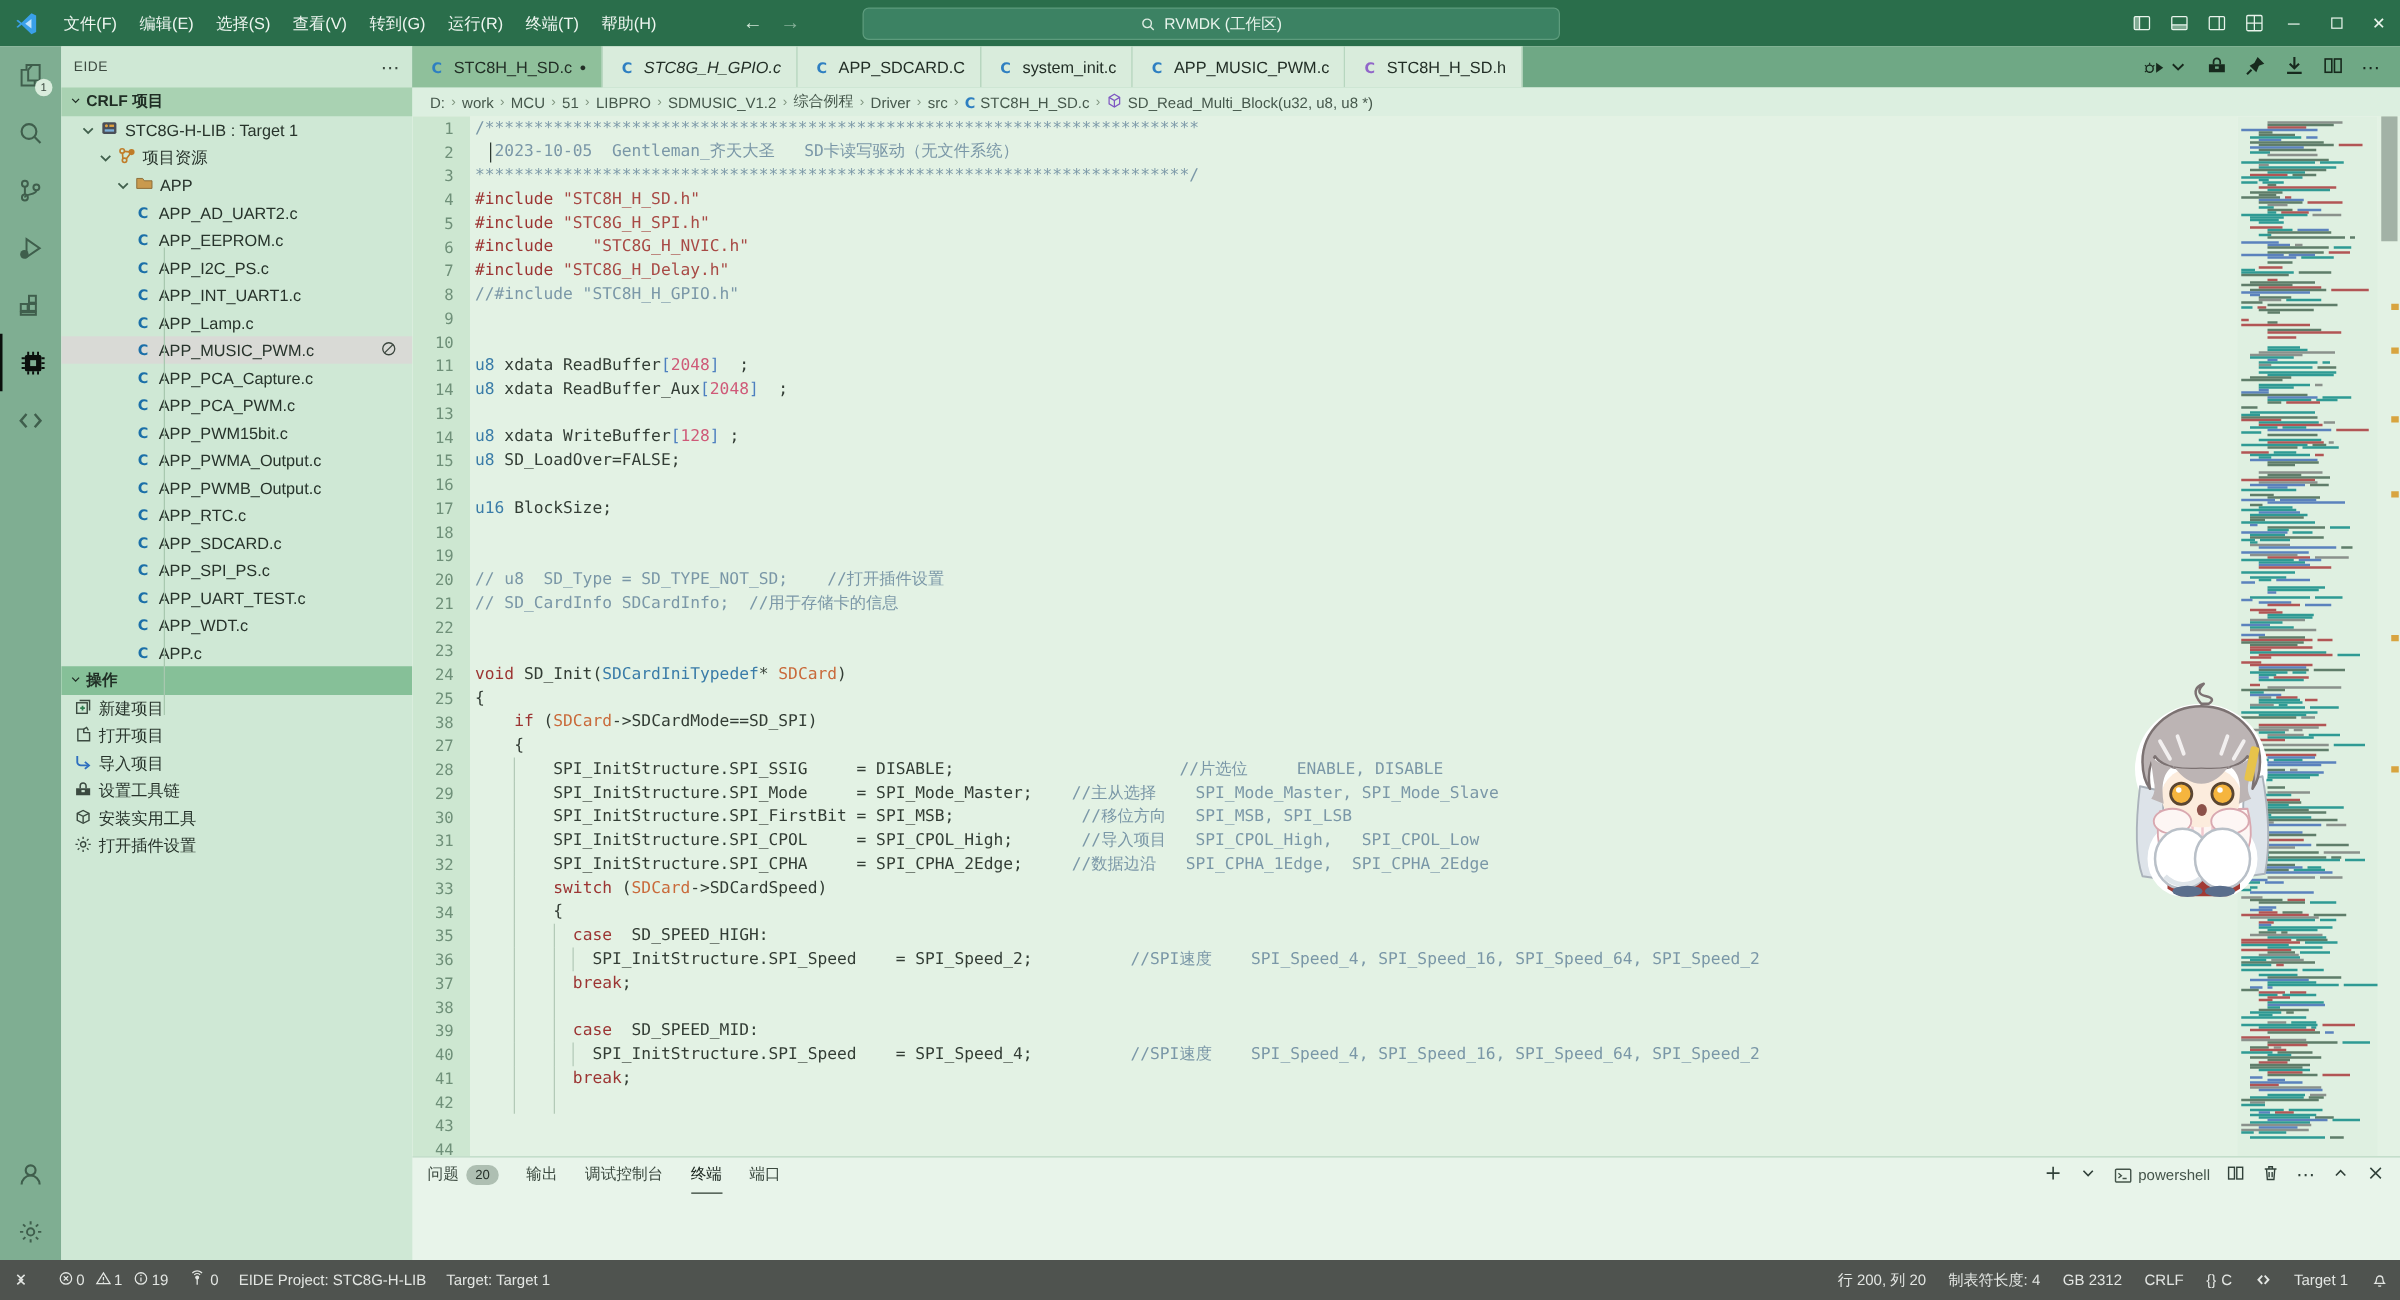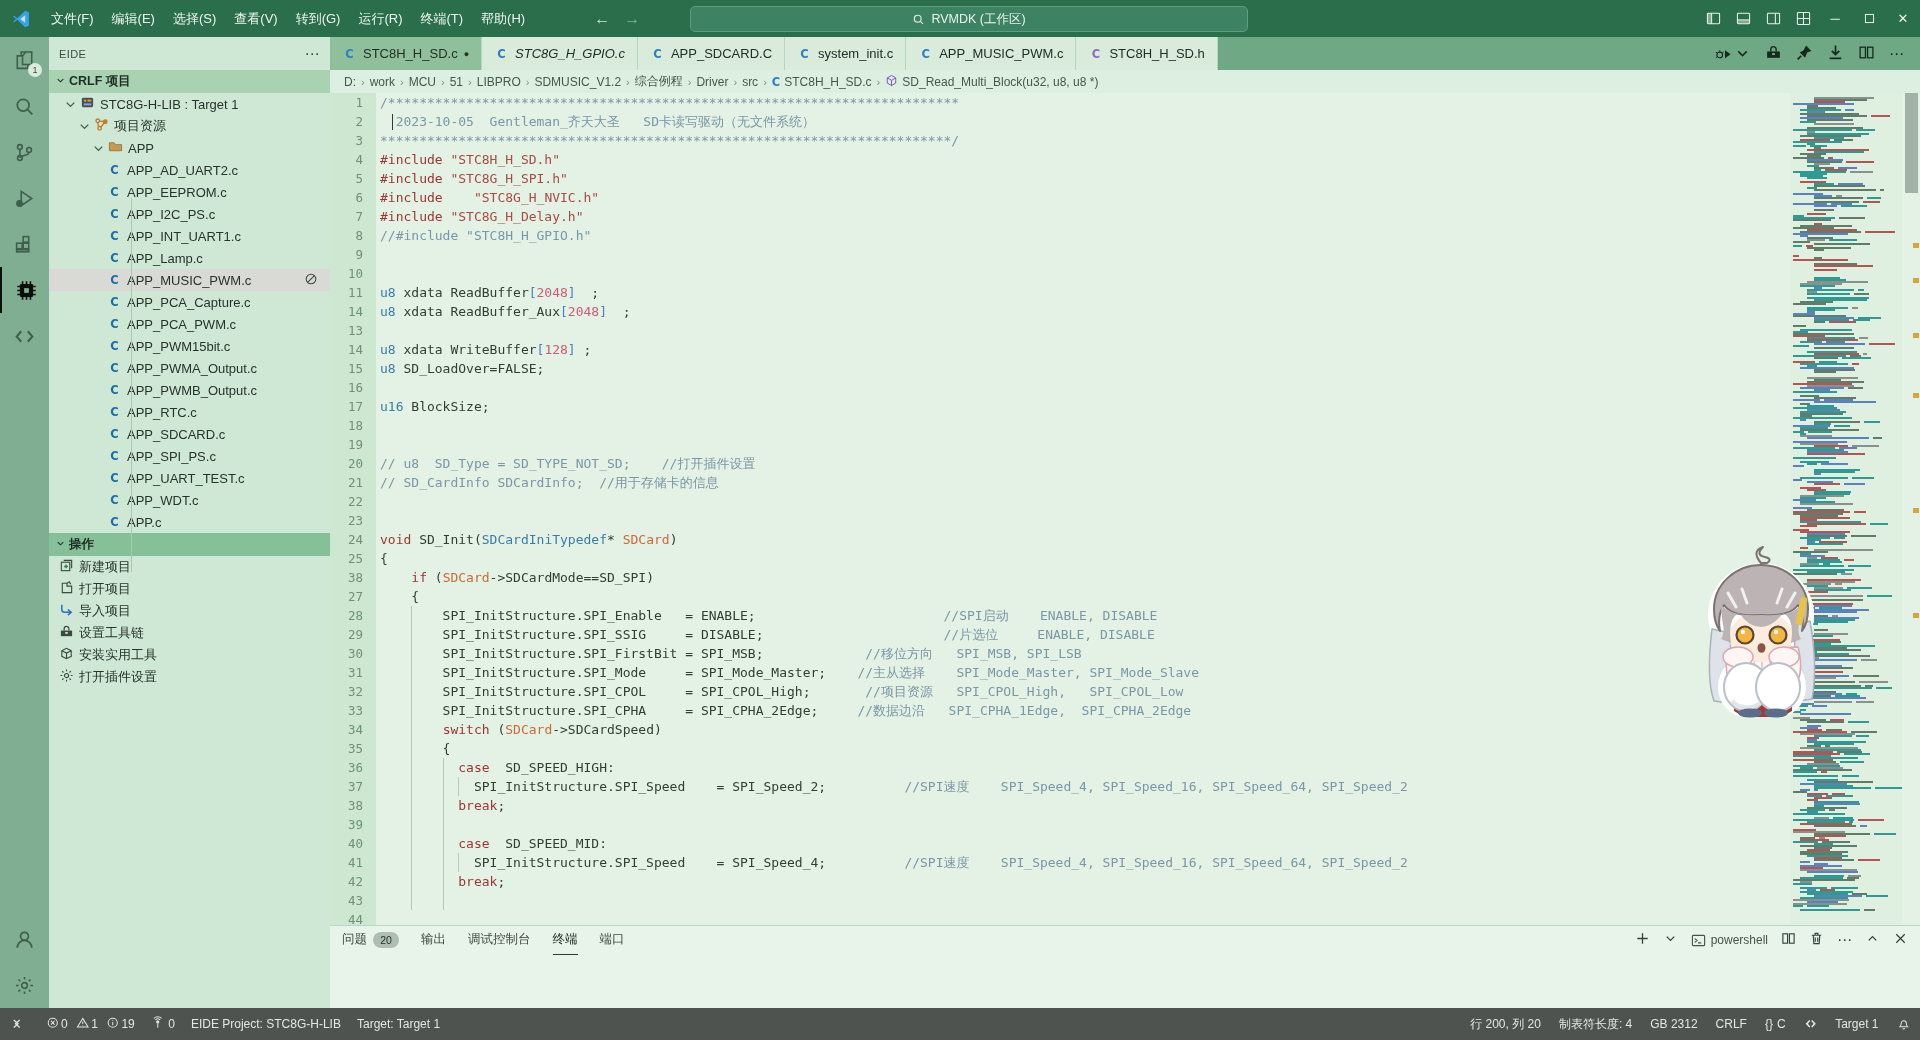"SPI_InitStructure.SPI_Enable = ENABLE;" div.cl { html: <div><span></span><span> SPI_InitStructure.SPI_Enable = ENABLE; </span><span>//SPI启动 ENABLE, DISABLE</span></div> -> none }
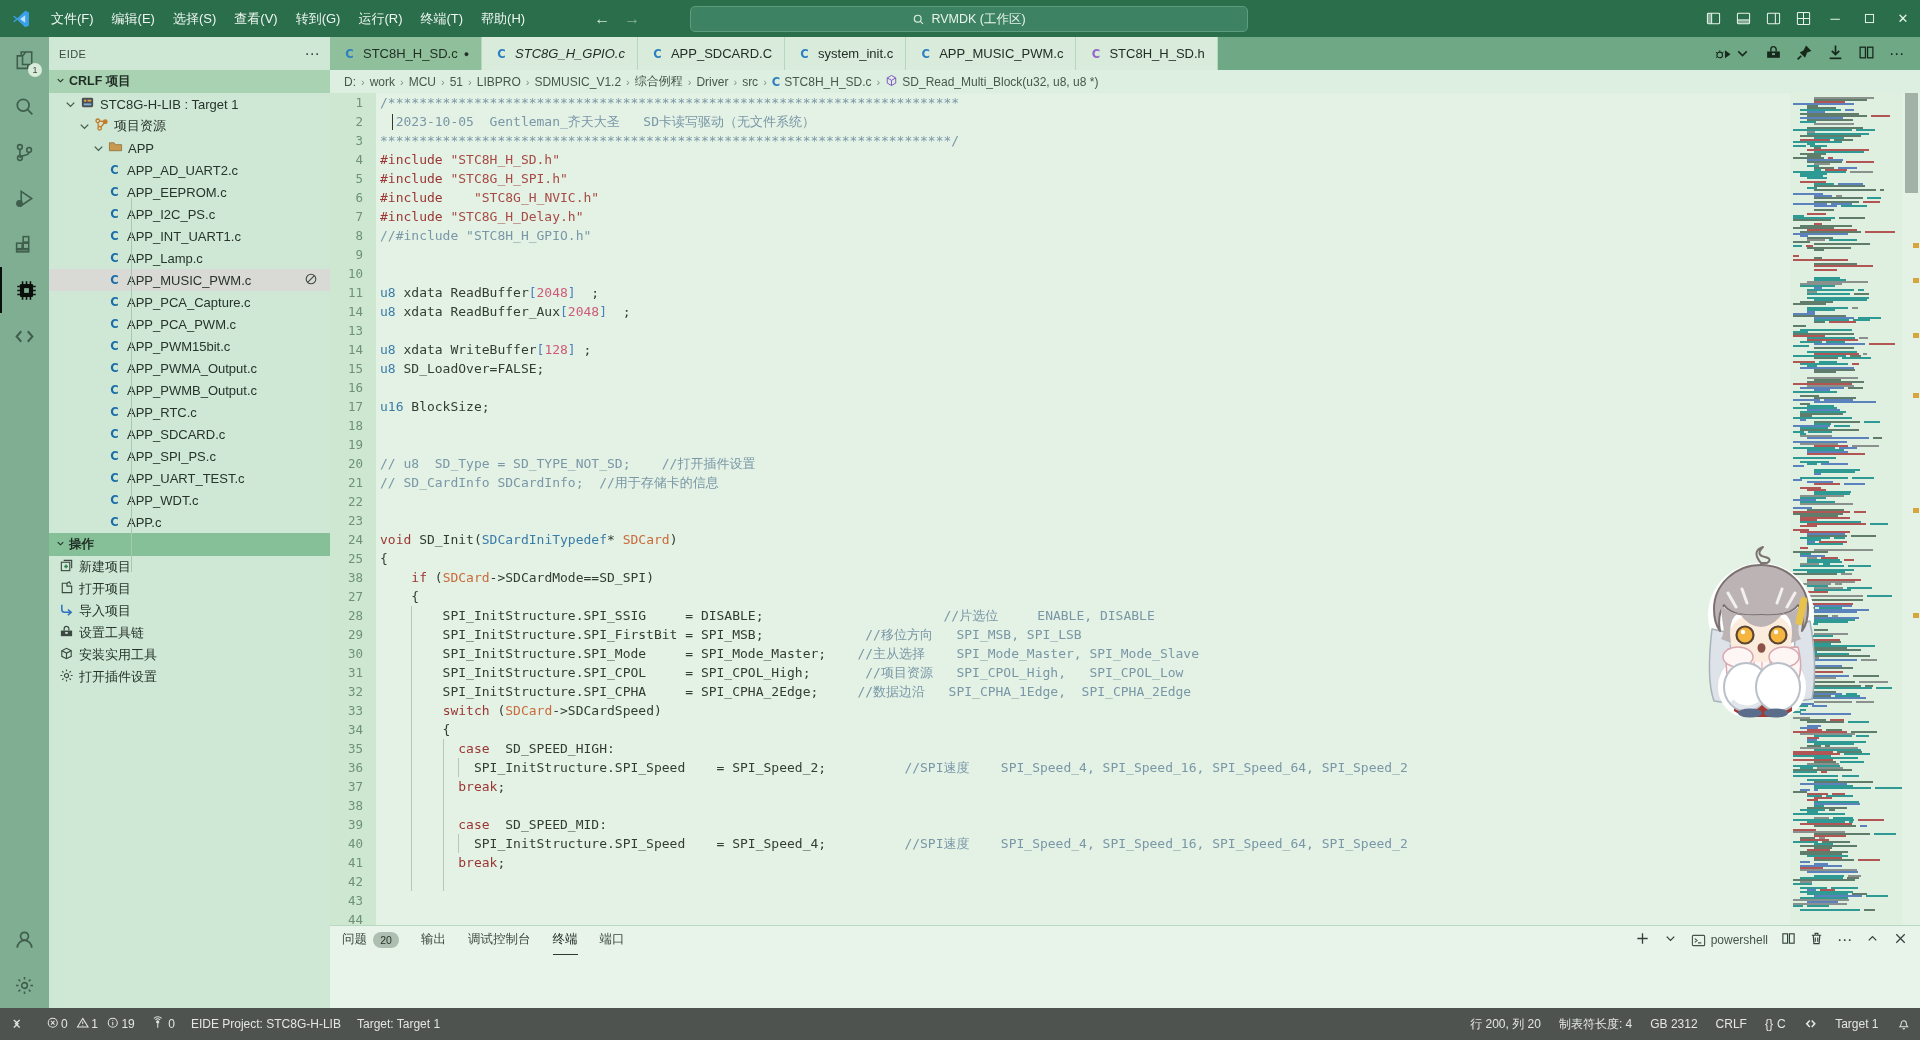"SPI_InitStructure.SPI_FirstBit =" div.cl { order: before "SPI_InitStructure.SPI_Mode =" -> after "SPI_InitStructure.SPI_Mode =" }
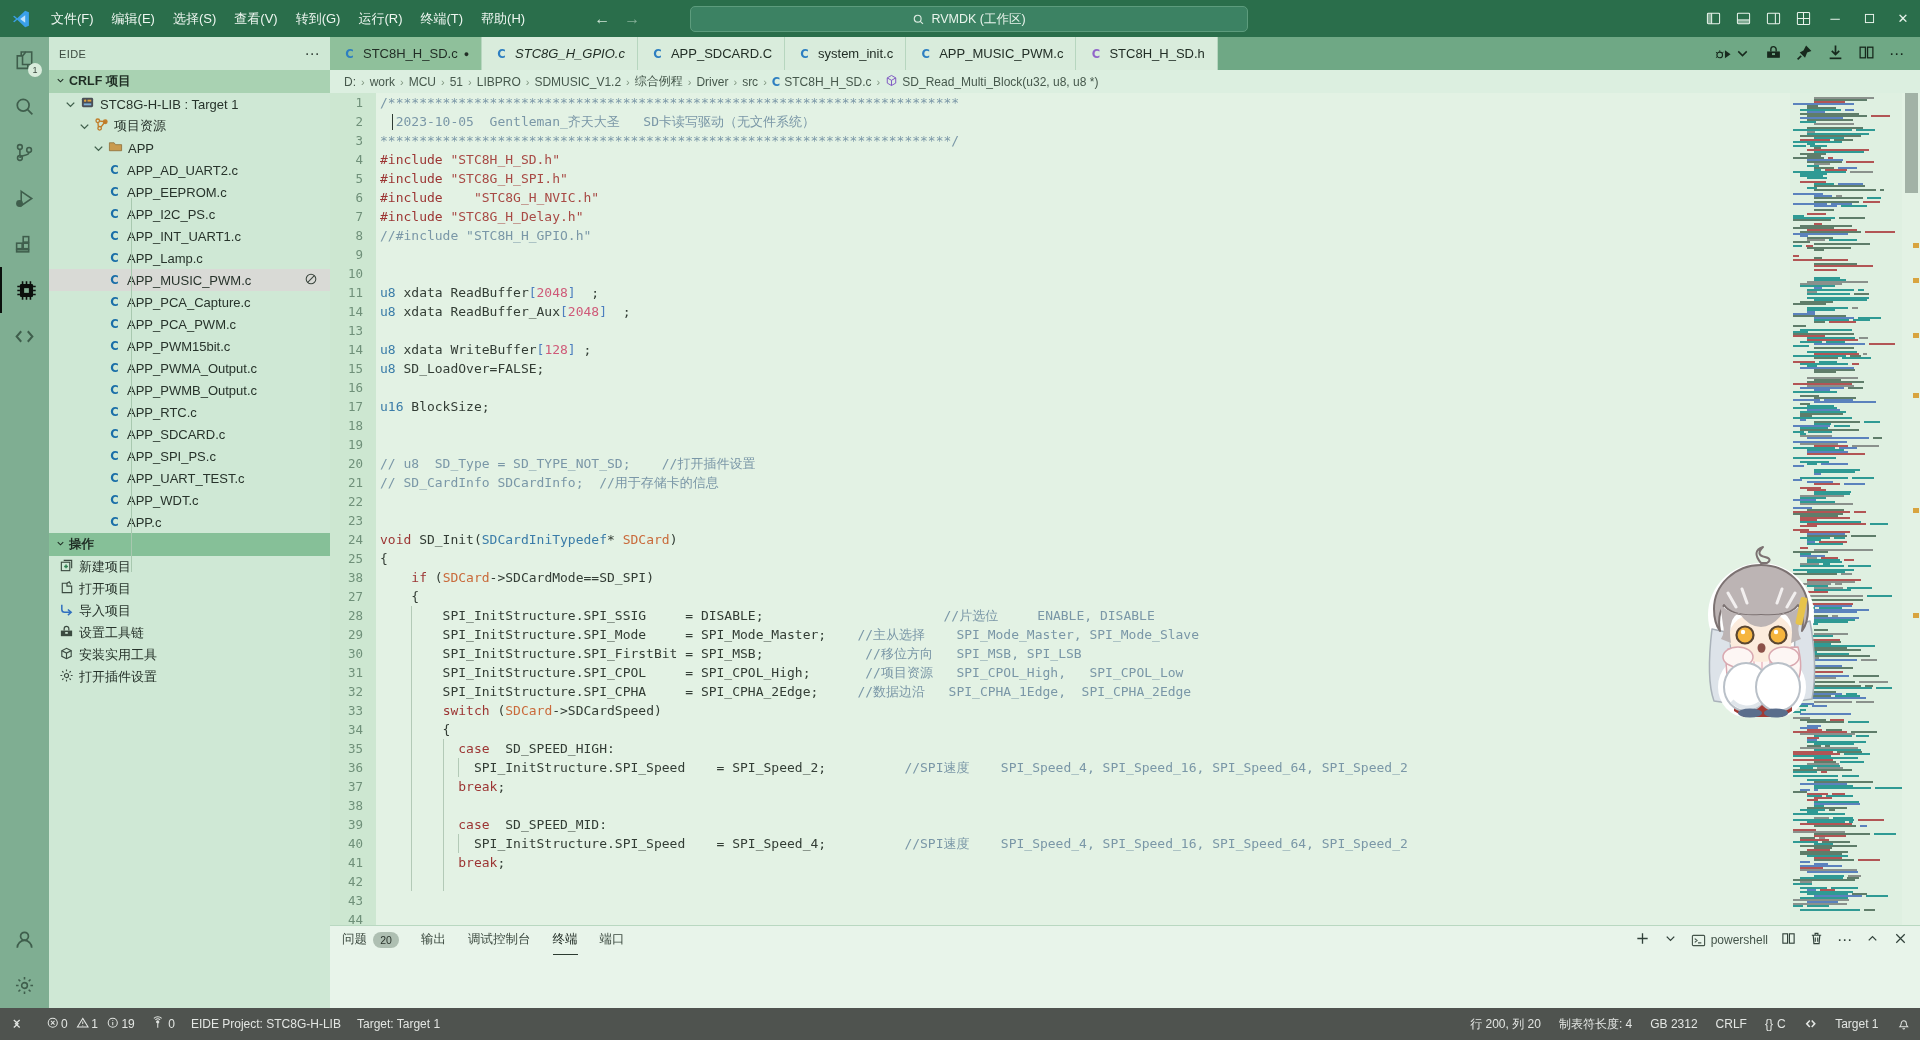"//项目资源 SPI_CPOL_High, SPI_CPOL_Low" span.tk-c { text: //项目资源 -> //导入项目 }
